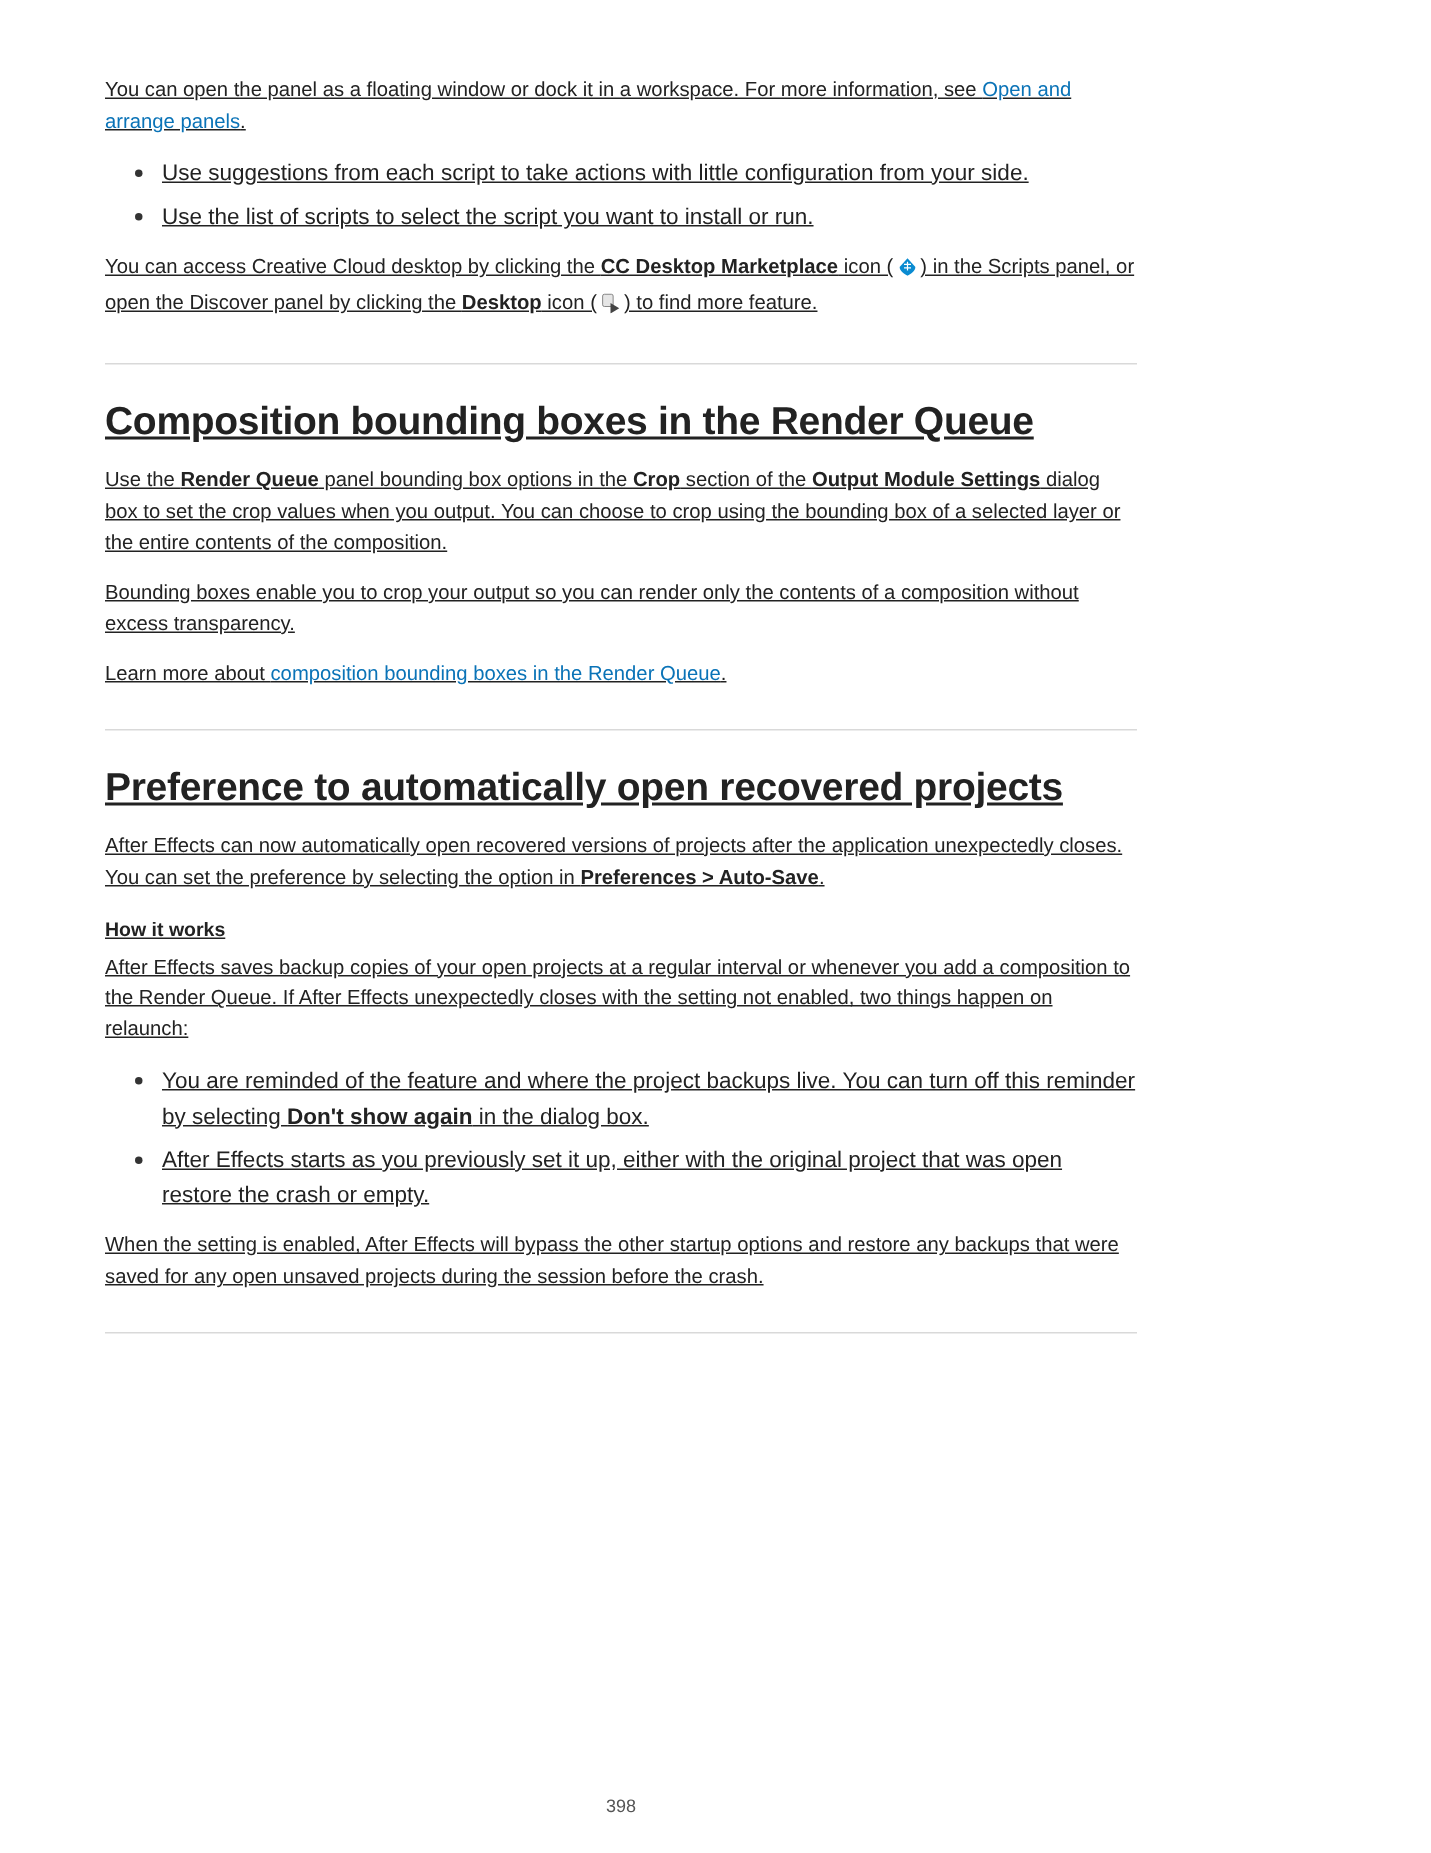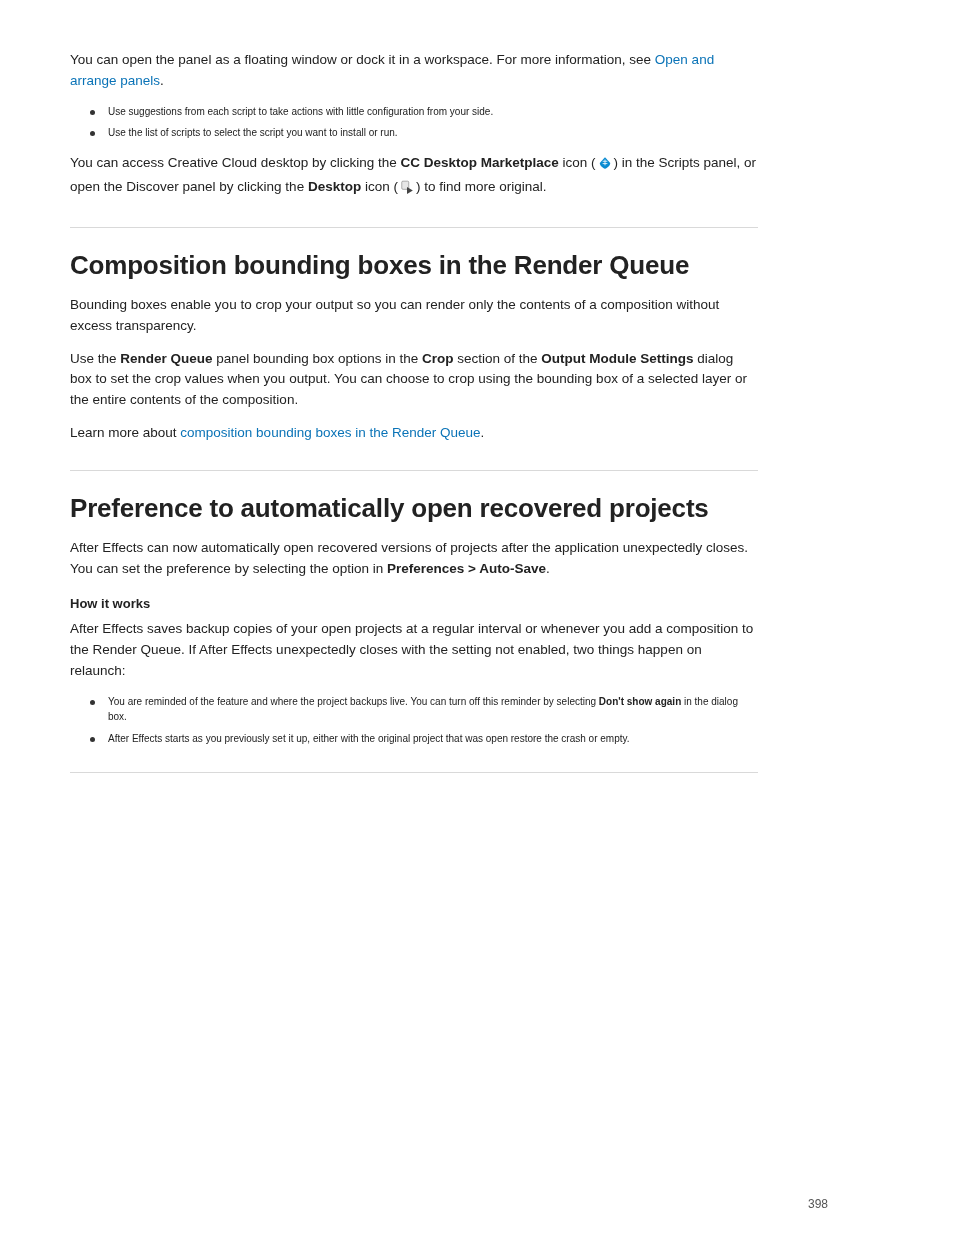"You can open the panel" .page { text-decoration: none -> underline }
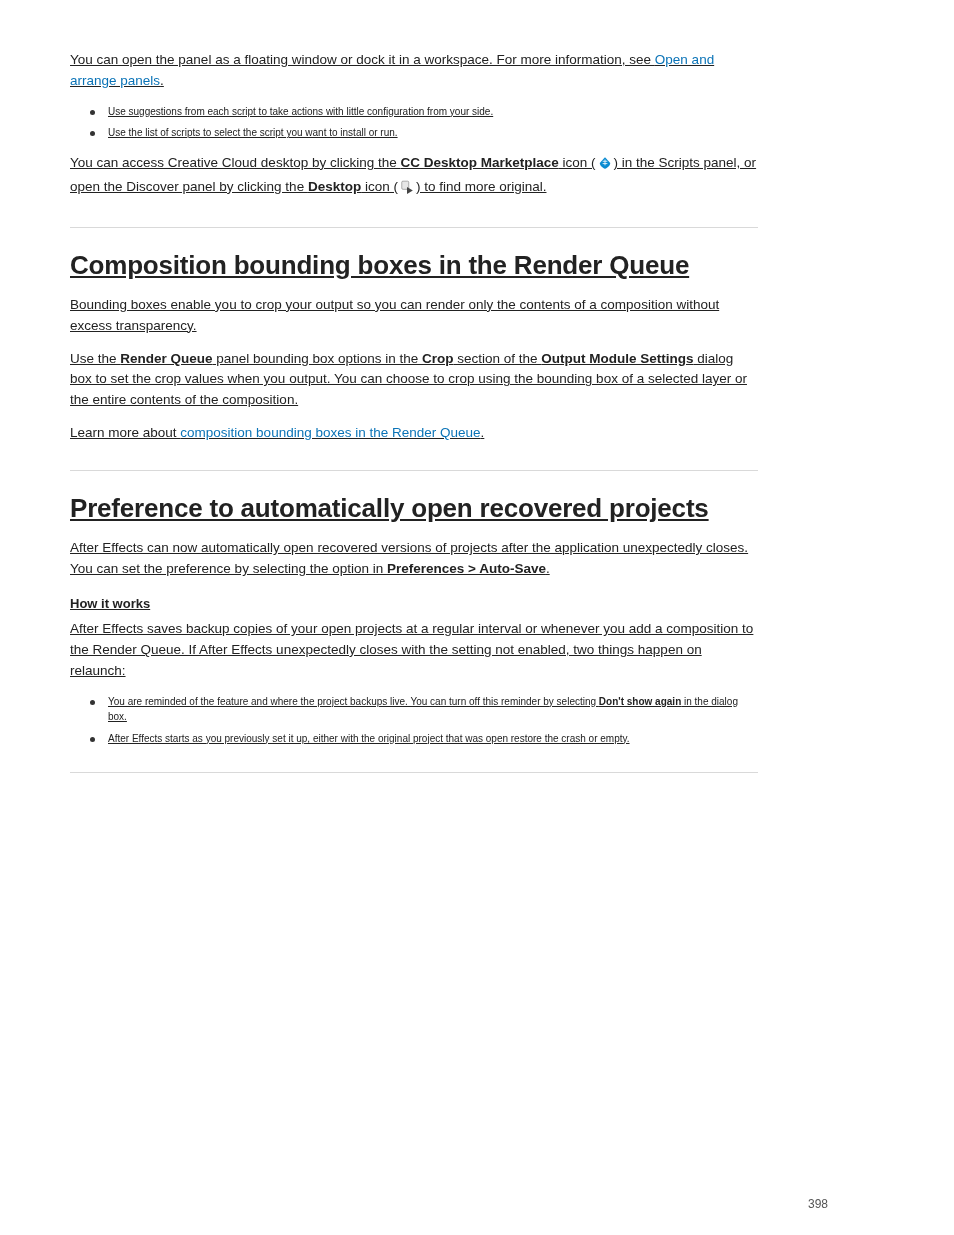"Use suggestions from each script" ul.bullets li { font-size: 10px -> 15px }
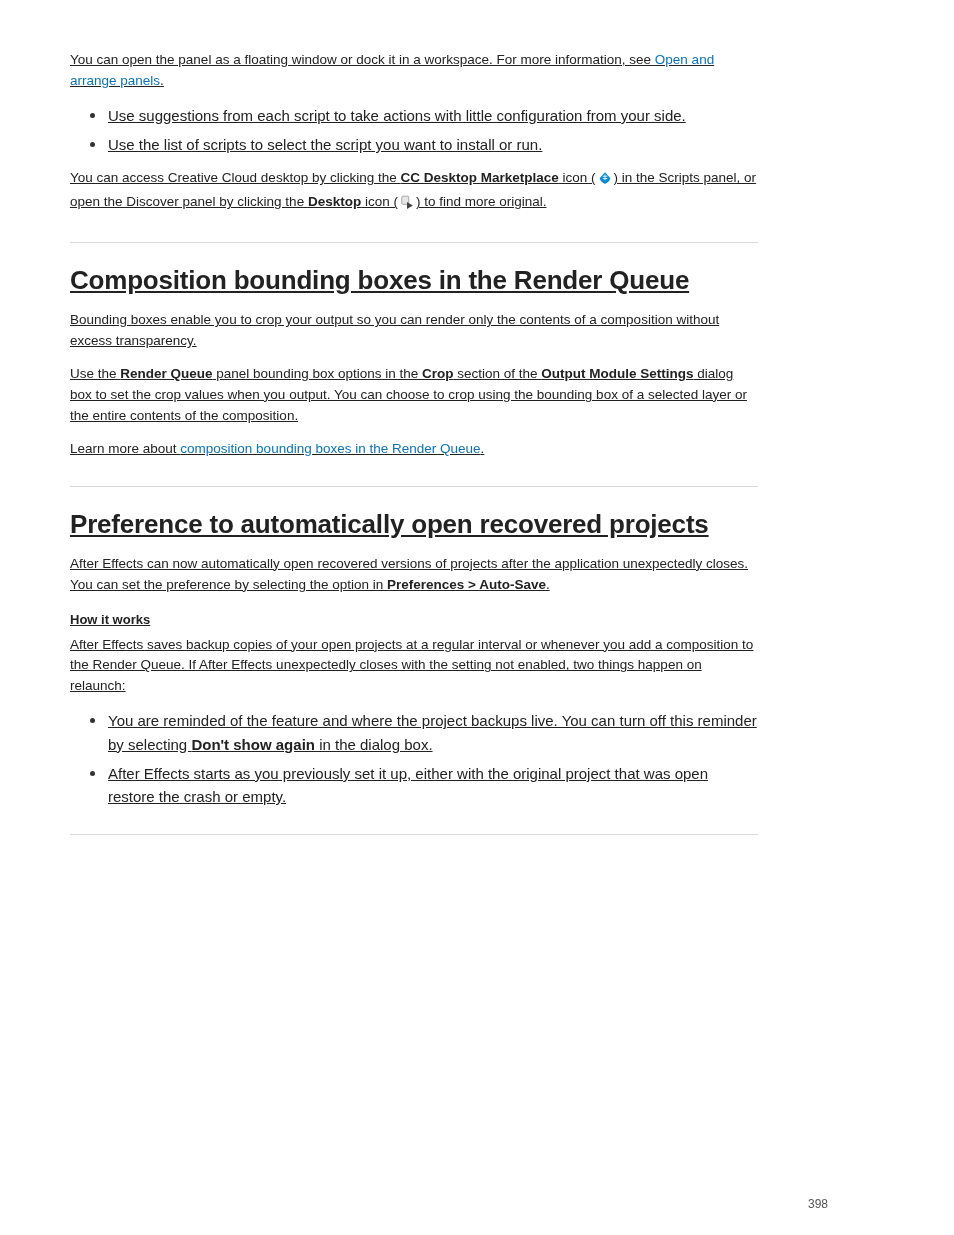") to find more original." span { text: original -> feature }
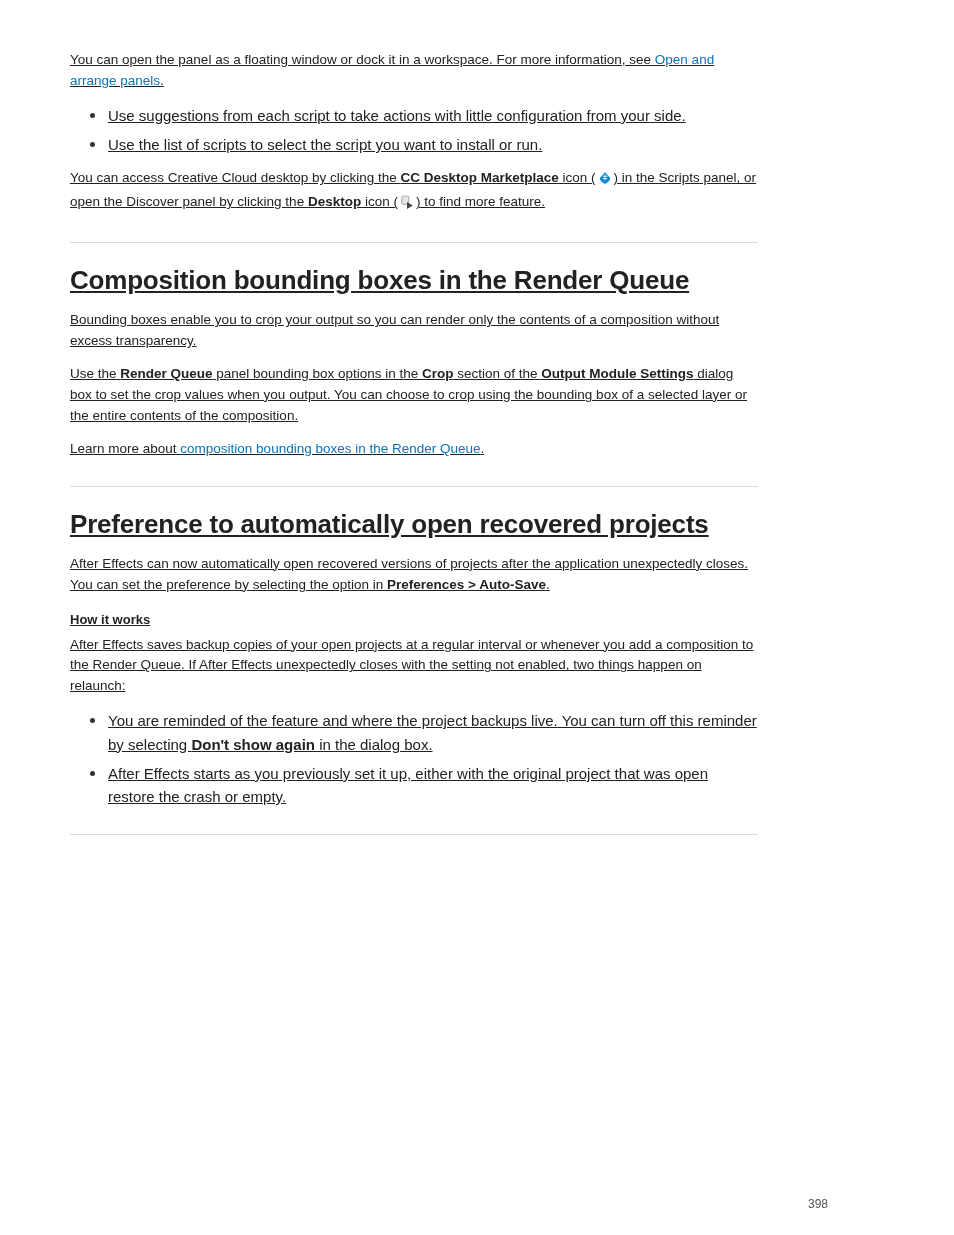"Bounding boxes enable you to" p { order: before "Use the Render Queue panel" -> after "Use the Render Queue panel" }
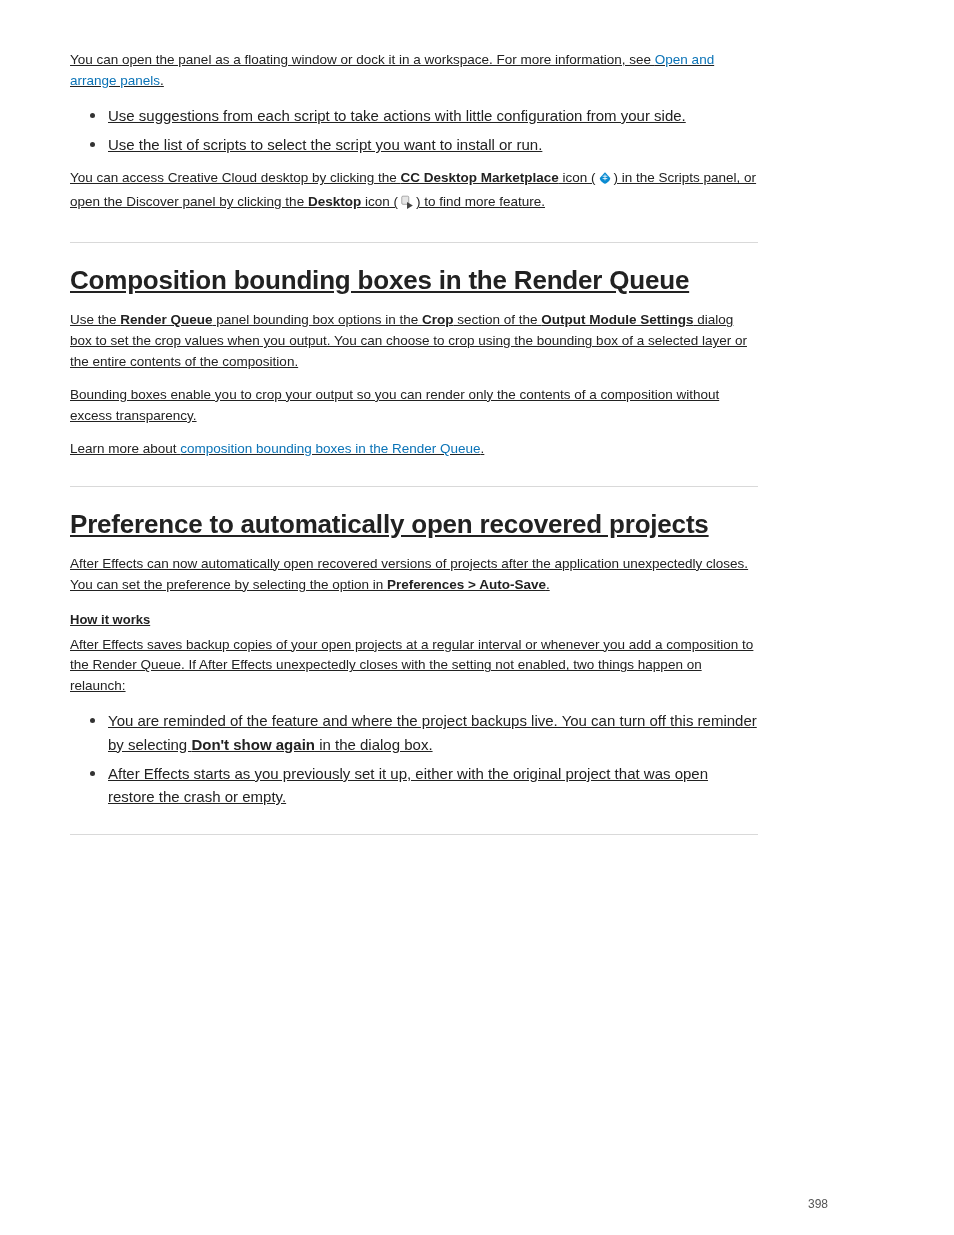"When the setting is enabled," p { html: none -> <p>When the setting is enabled, After Effects will bypass the other startup options and restore any backups that were saved for any open unsaved projects during the session before the crash.</p> }
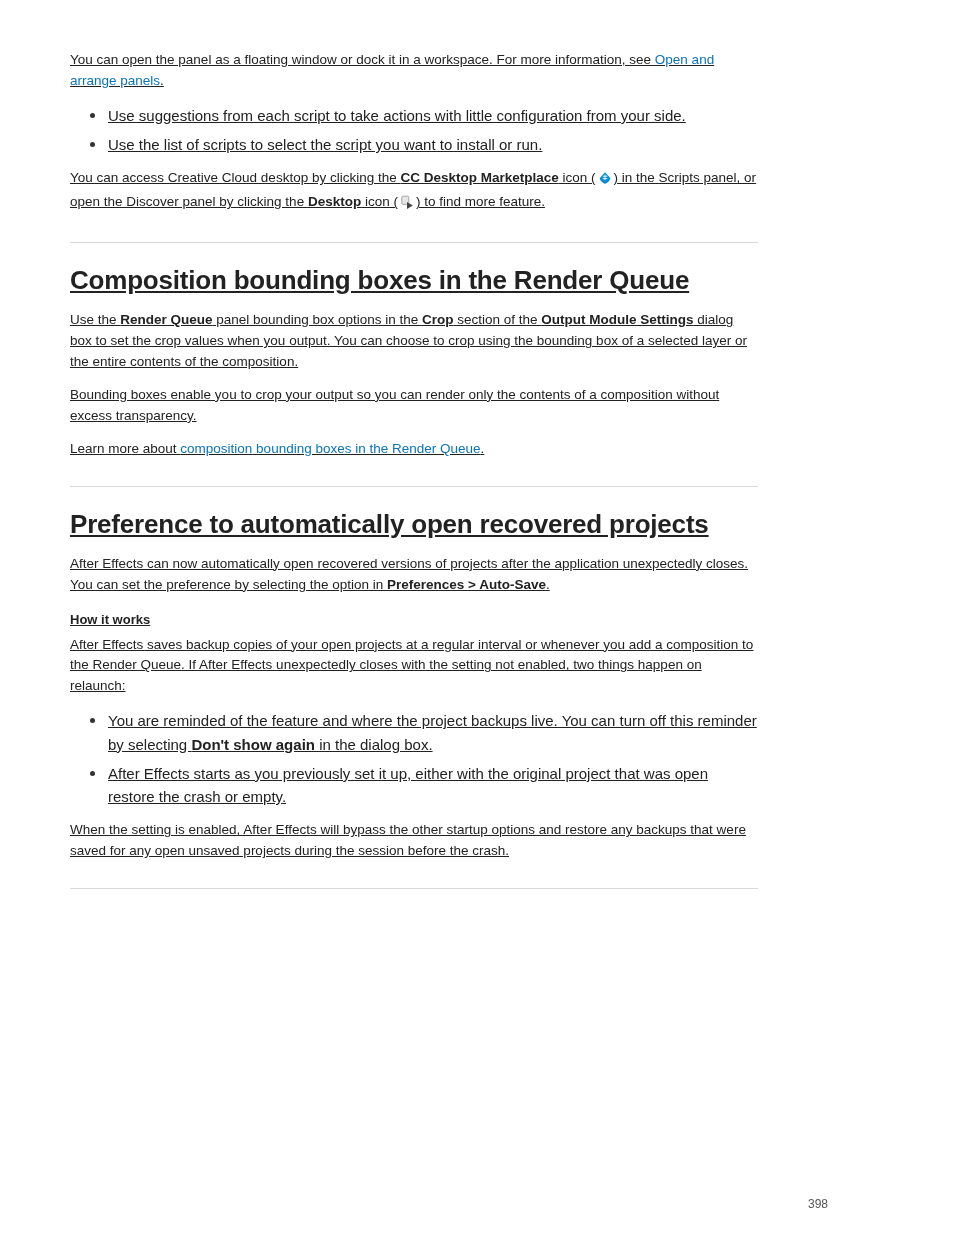"398" .page-number { text-align: right -> center }
